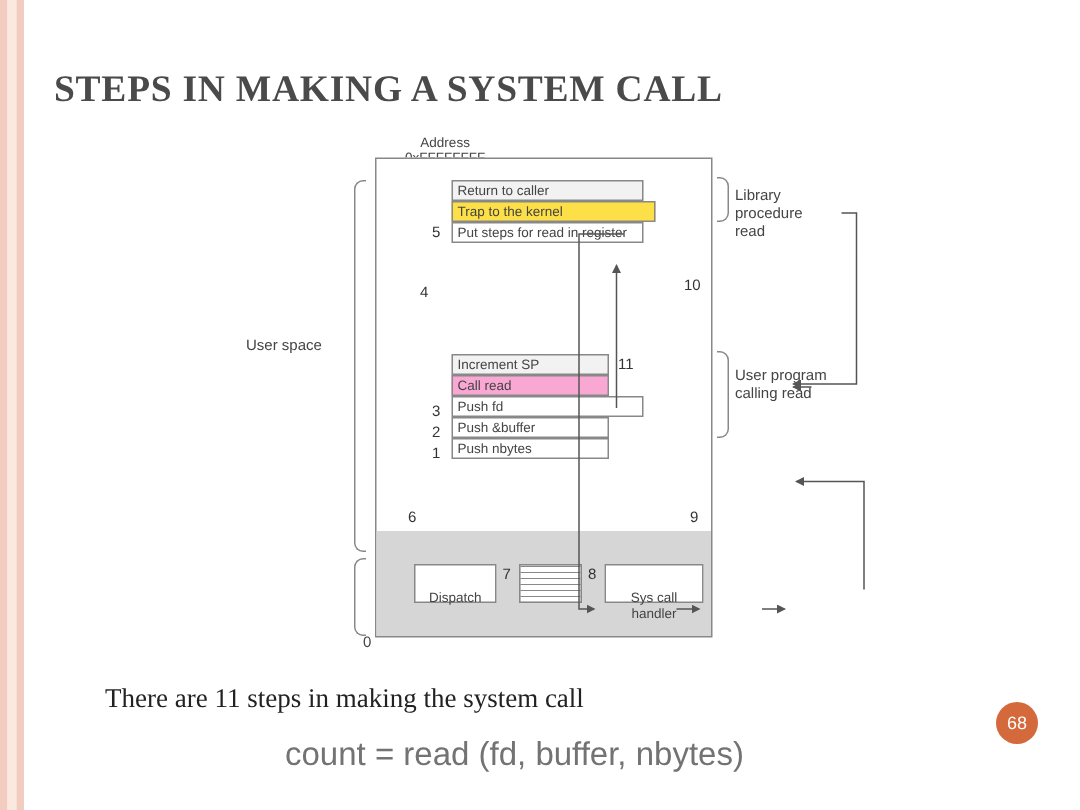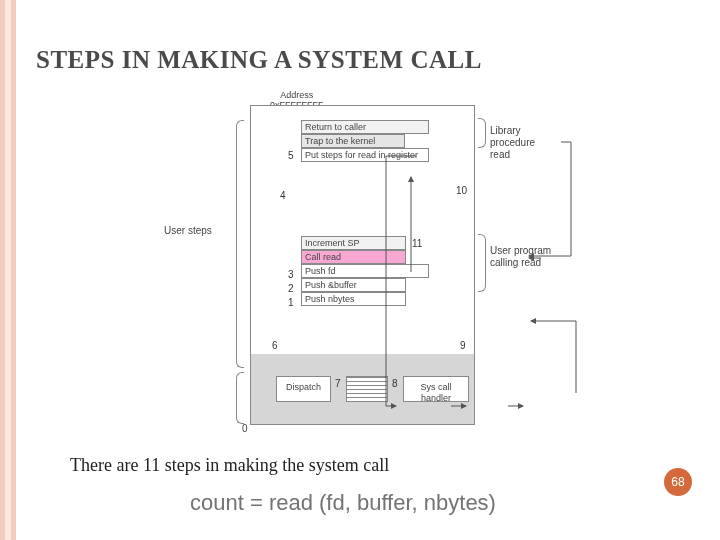"Trap to the kernel" .box-trap { background: #e5e5e5 -> #fde047; width: 104px -> 136px }
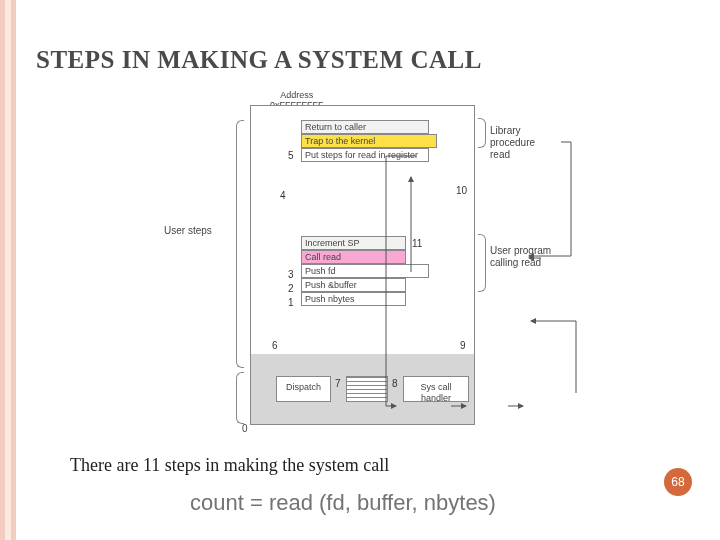"User steps" div.uspace-lbl { text: steps -> space }
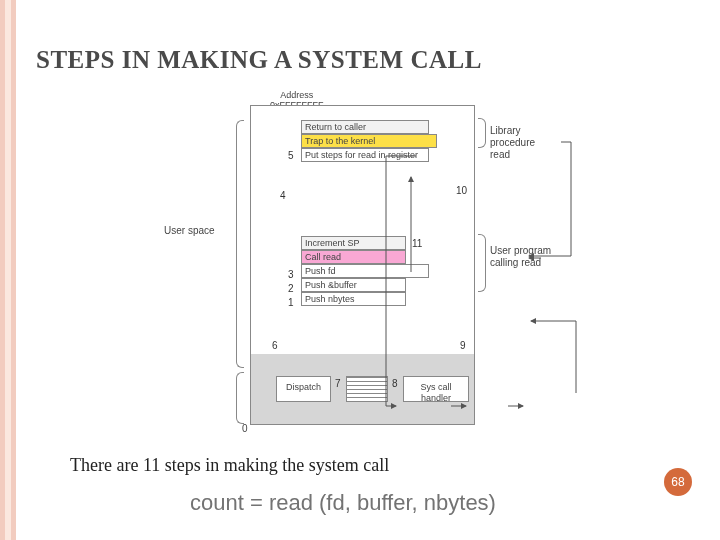"Dispatch" .kbox { padding-top: 5px -> 16px }
